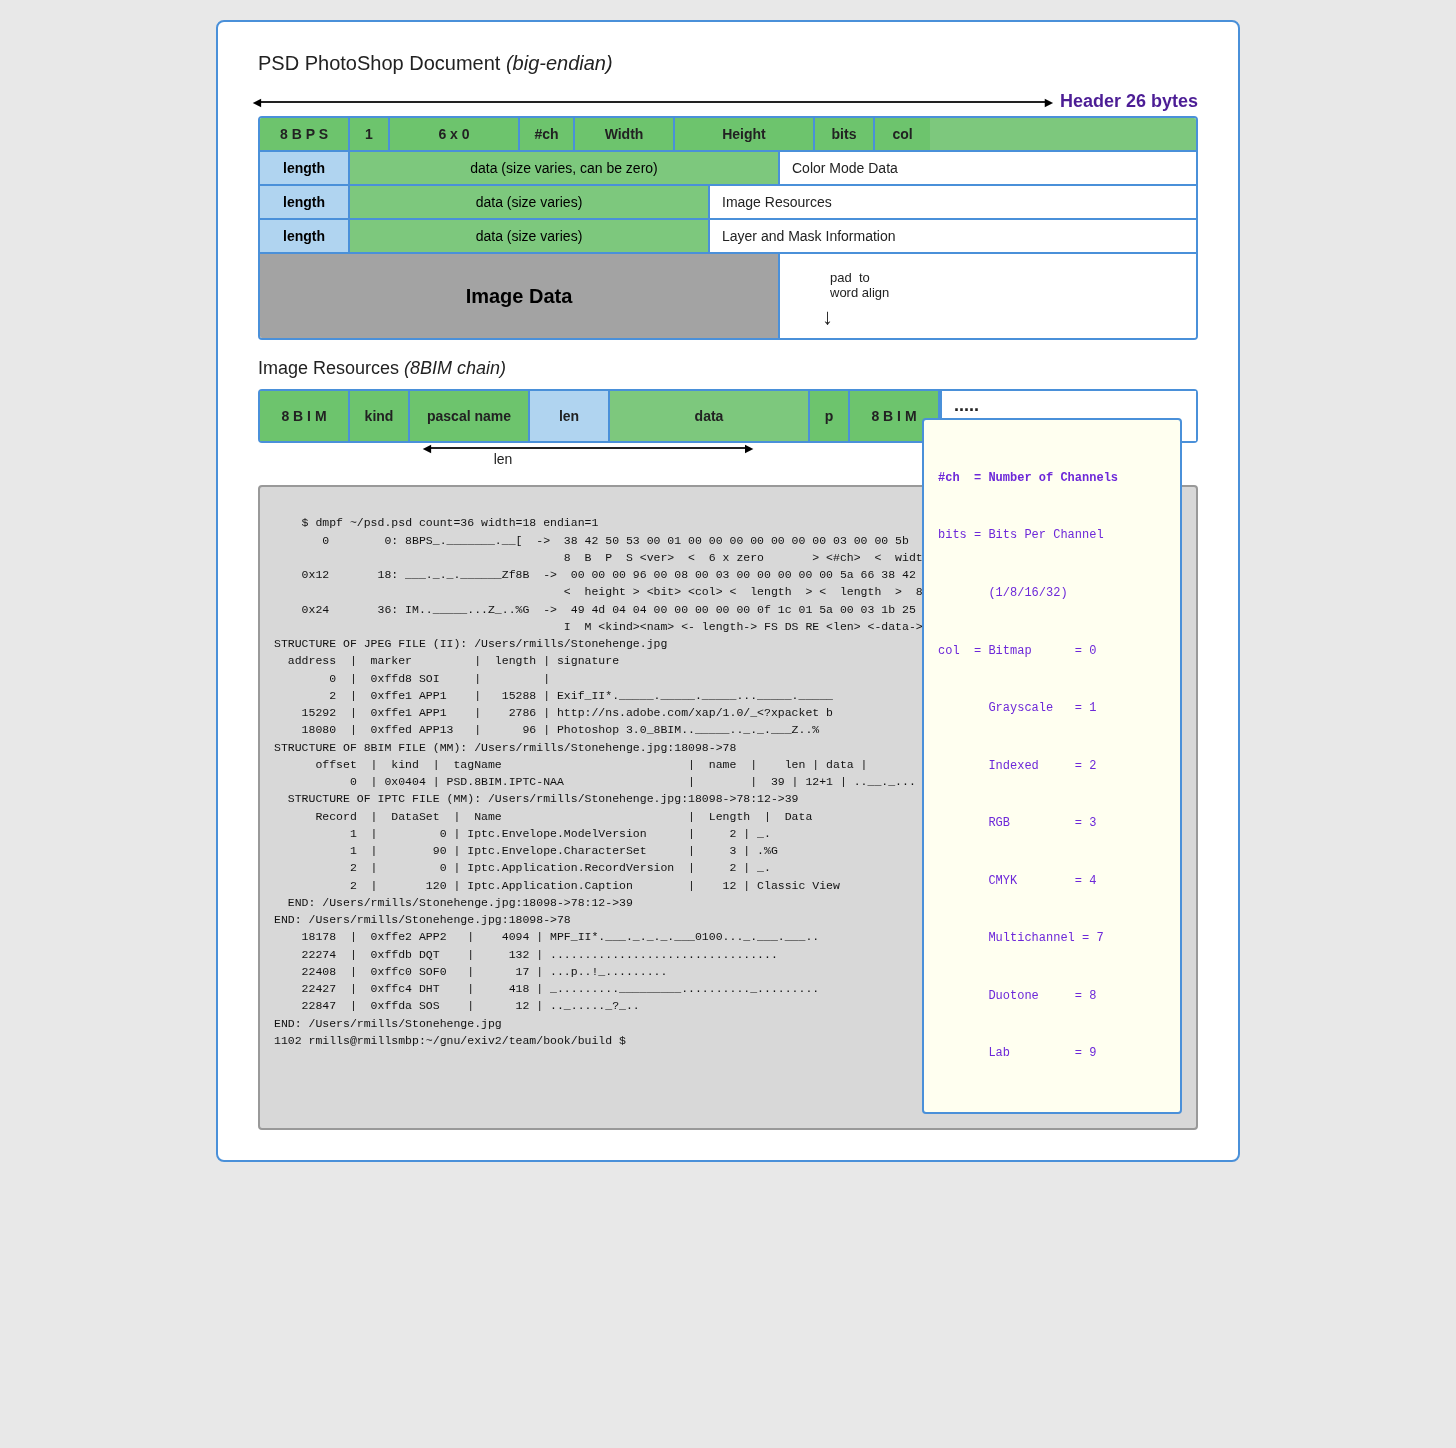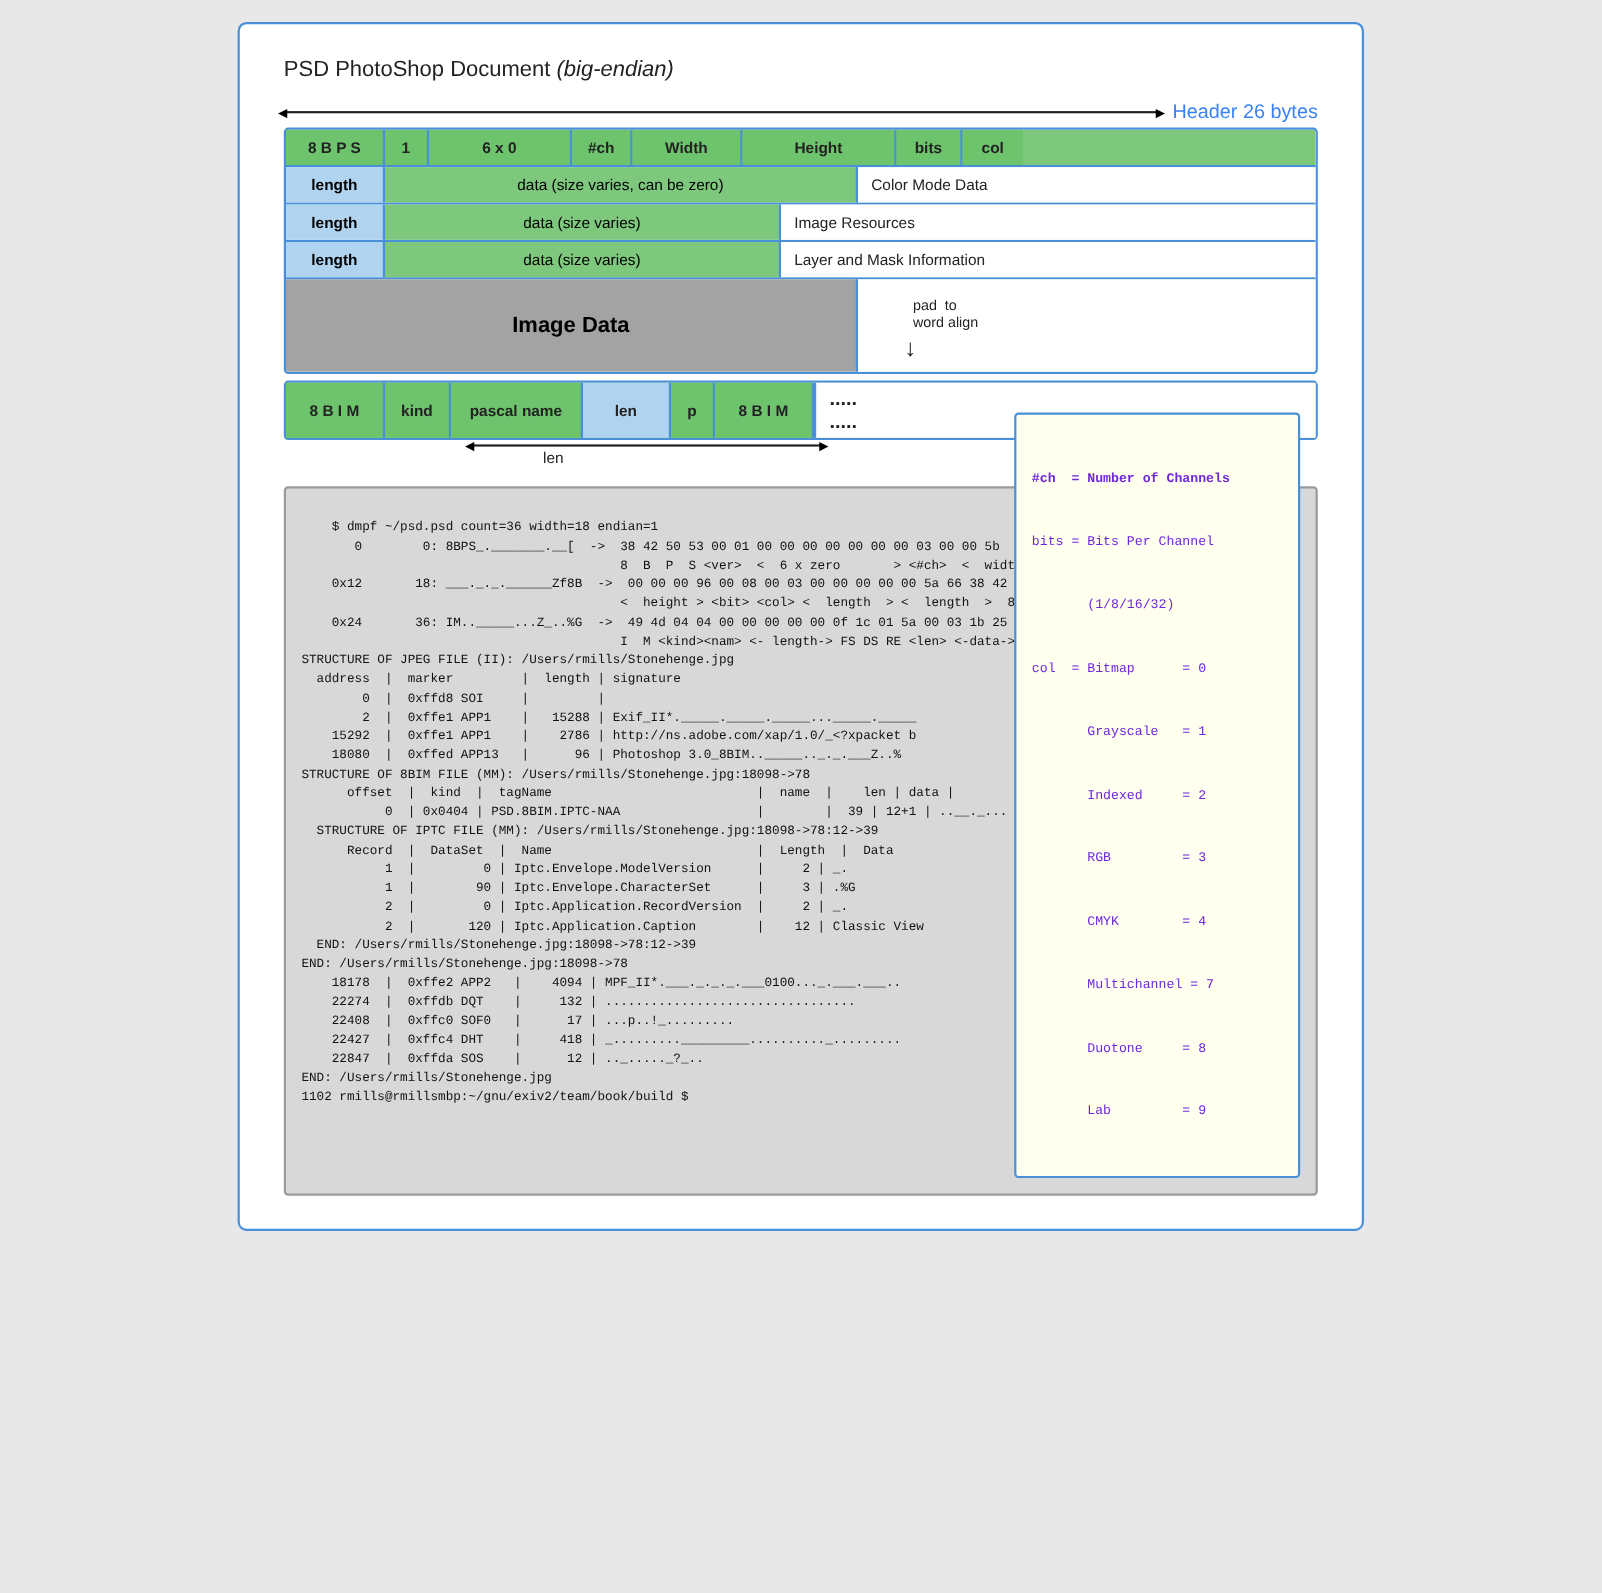"Header 26 bytes" .header-26-label { color: #3b82f6 -> #4c1d95; font-weight: normal -> bold }
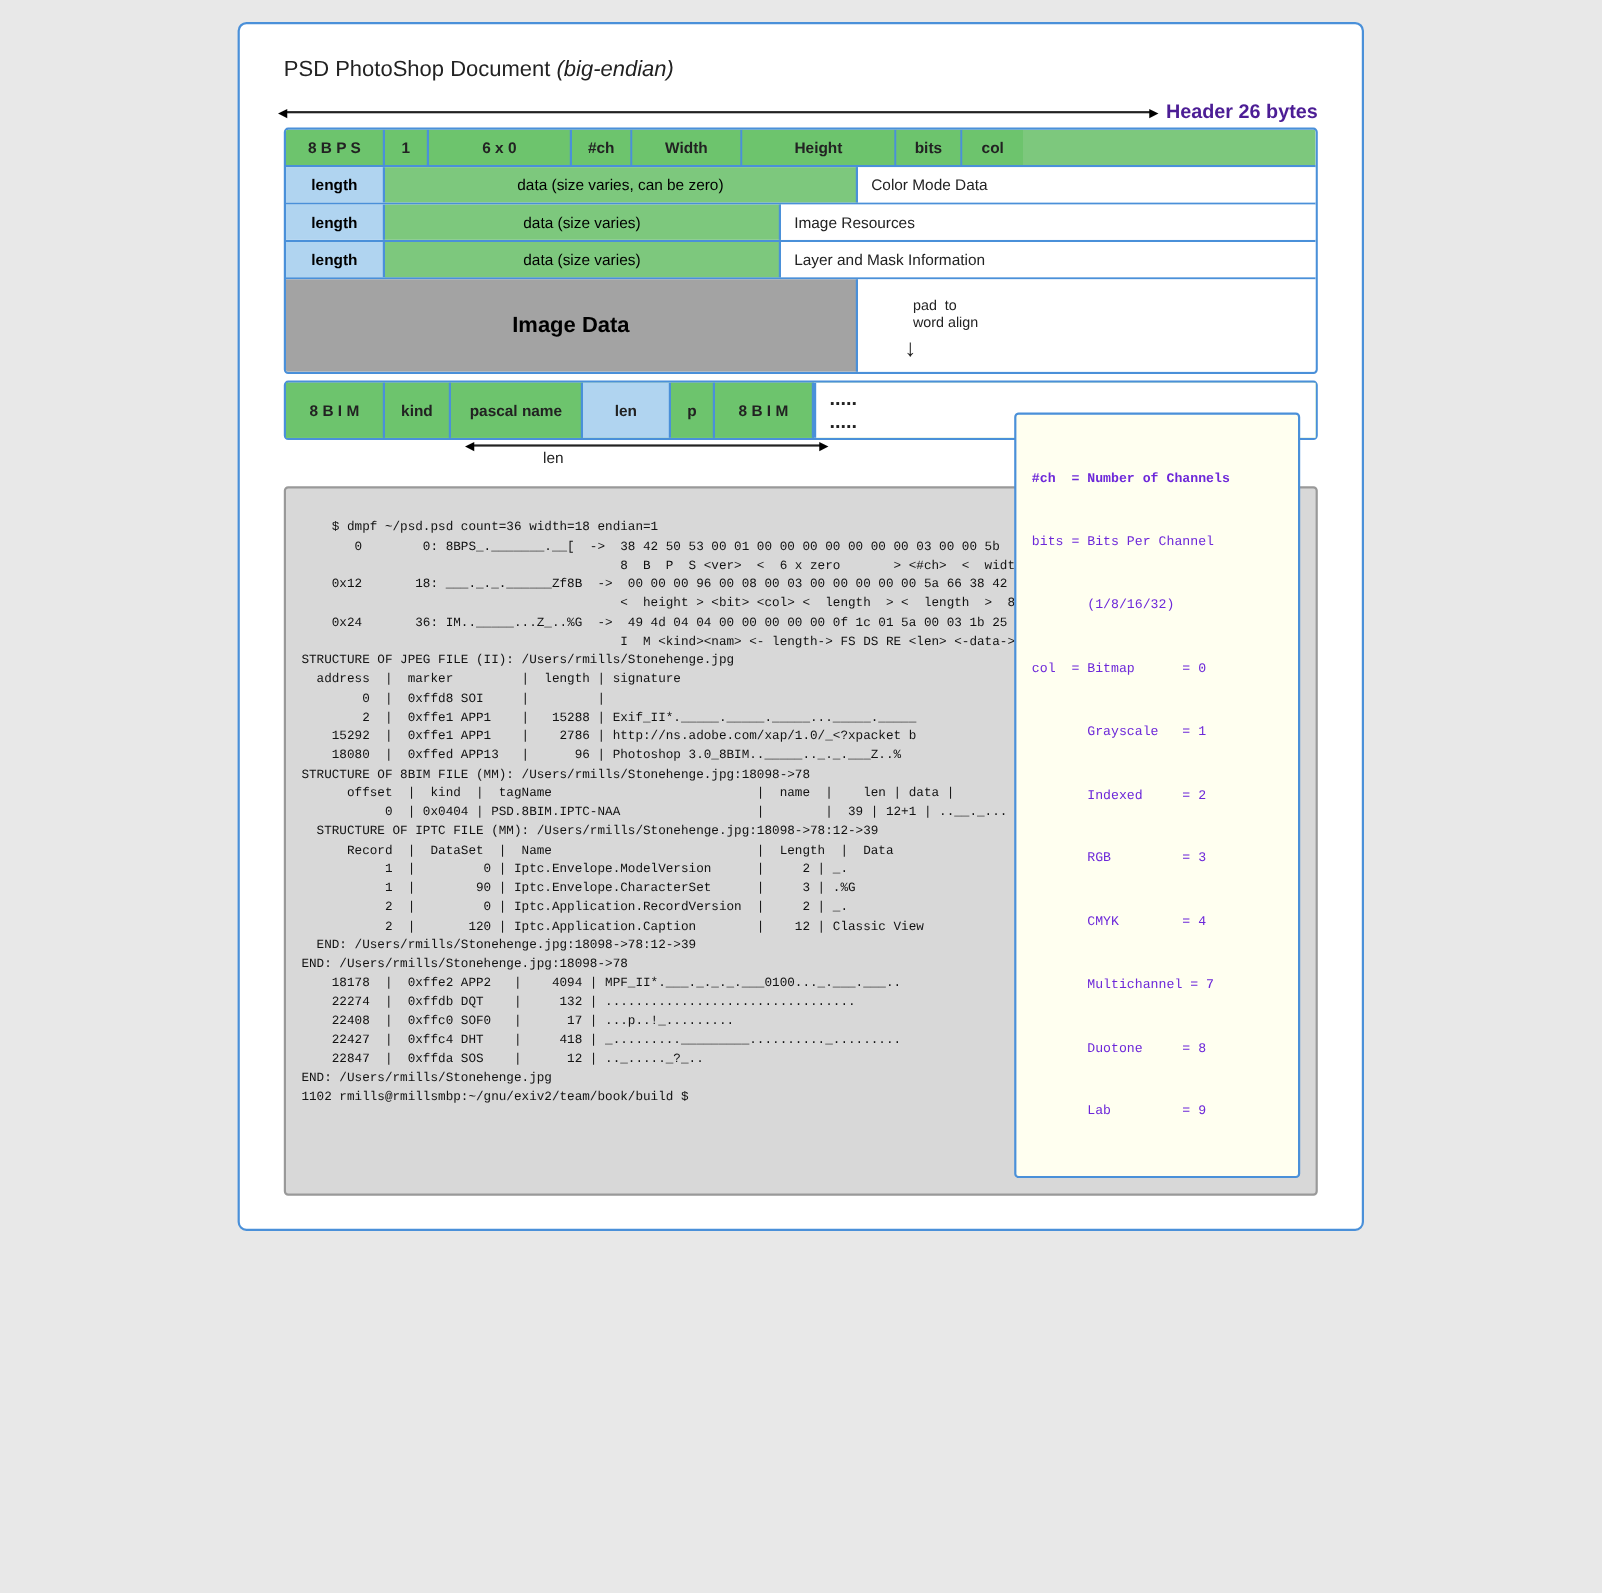"Image Resources (8BIM chain)" div.section-title { html: none -> <div> Image Resources <em>(8BIM chain)</em> </div> }
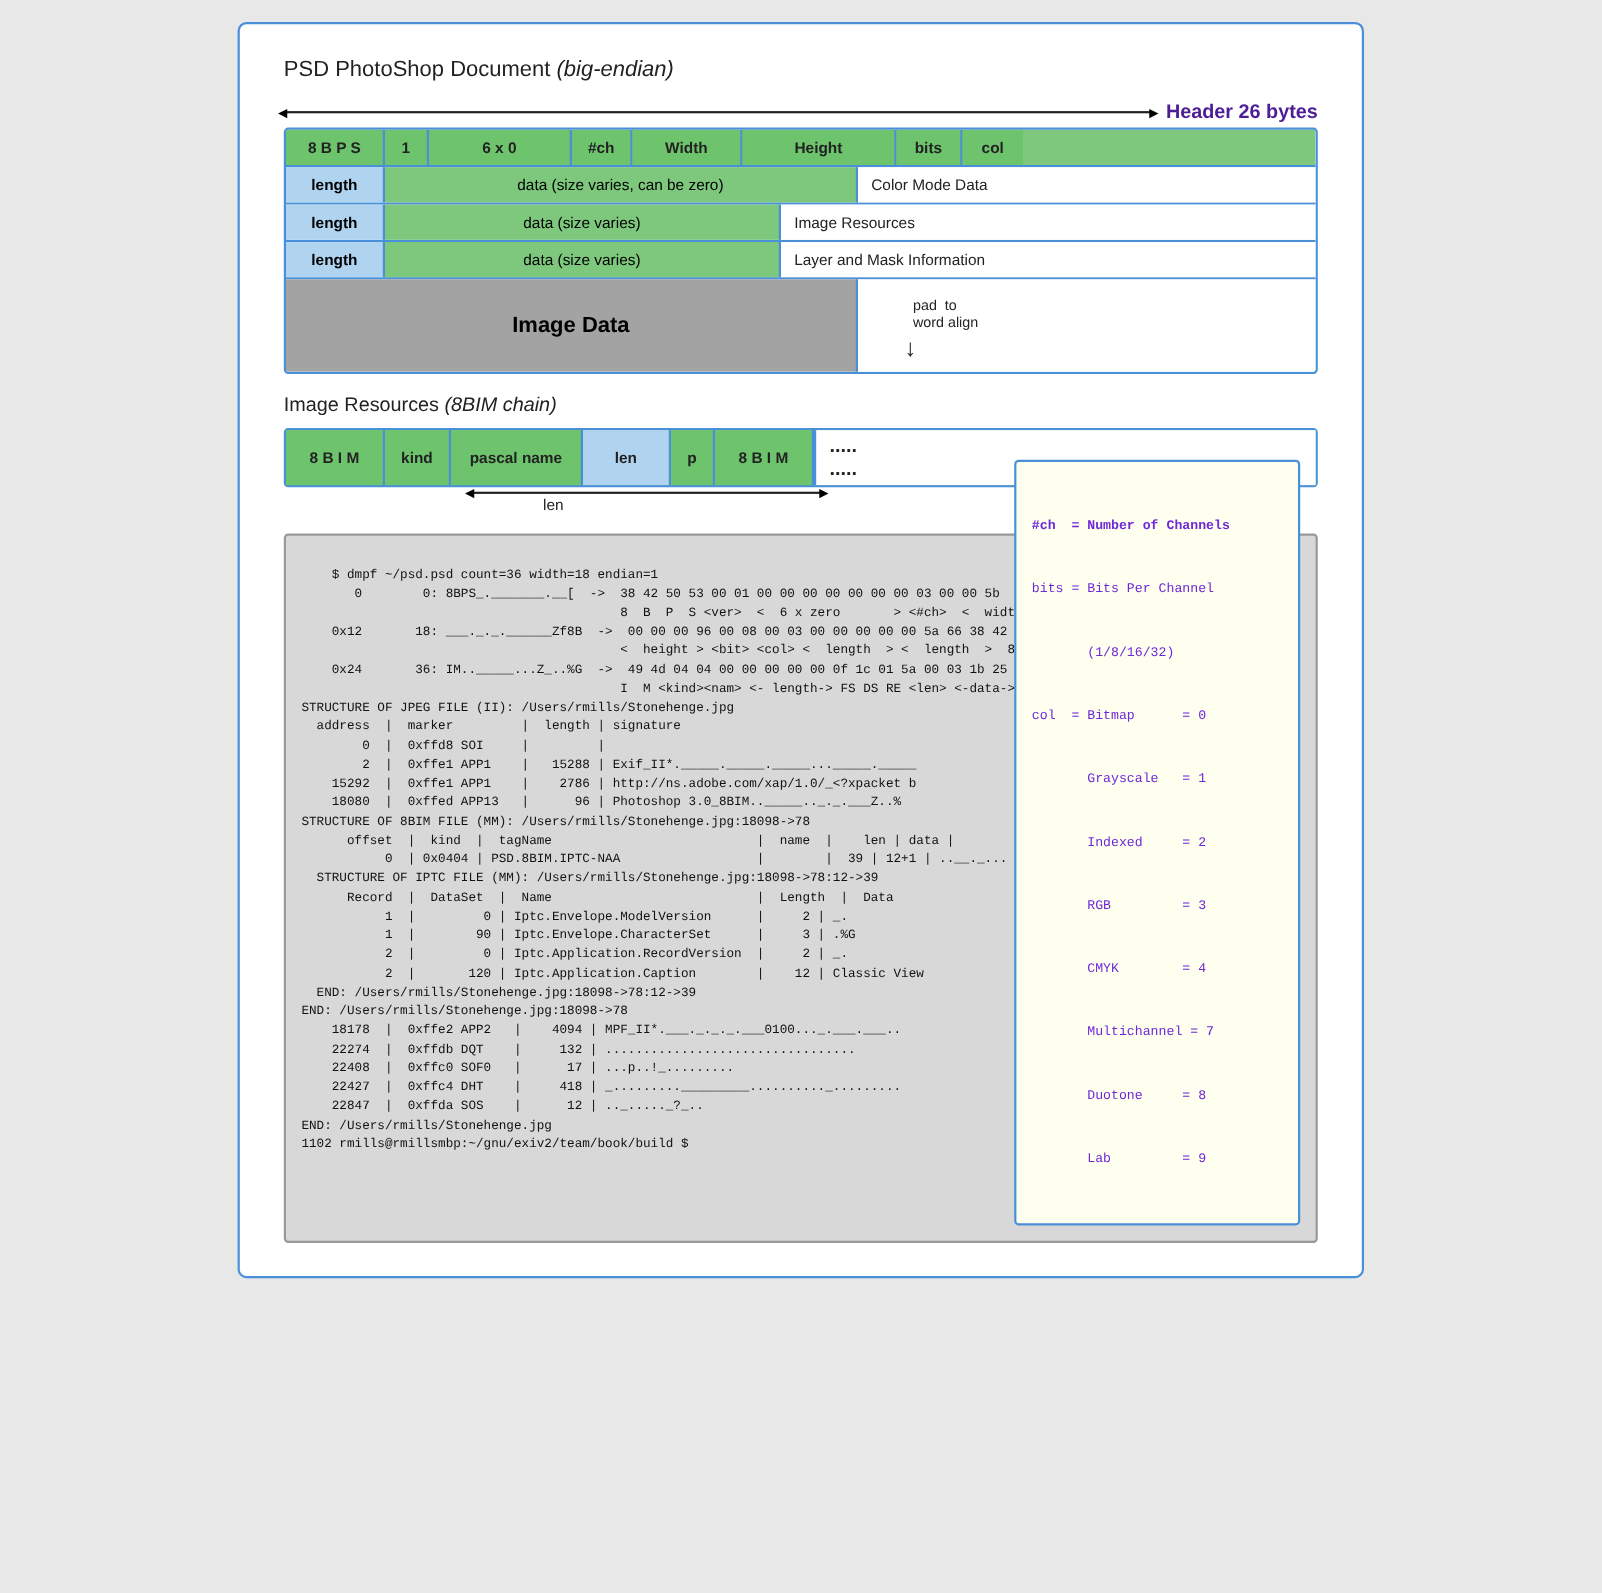"data" div.cell { html: none -> <div>data</div> }
